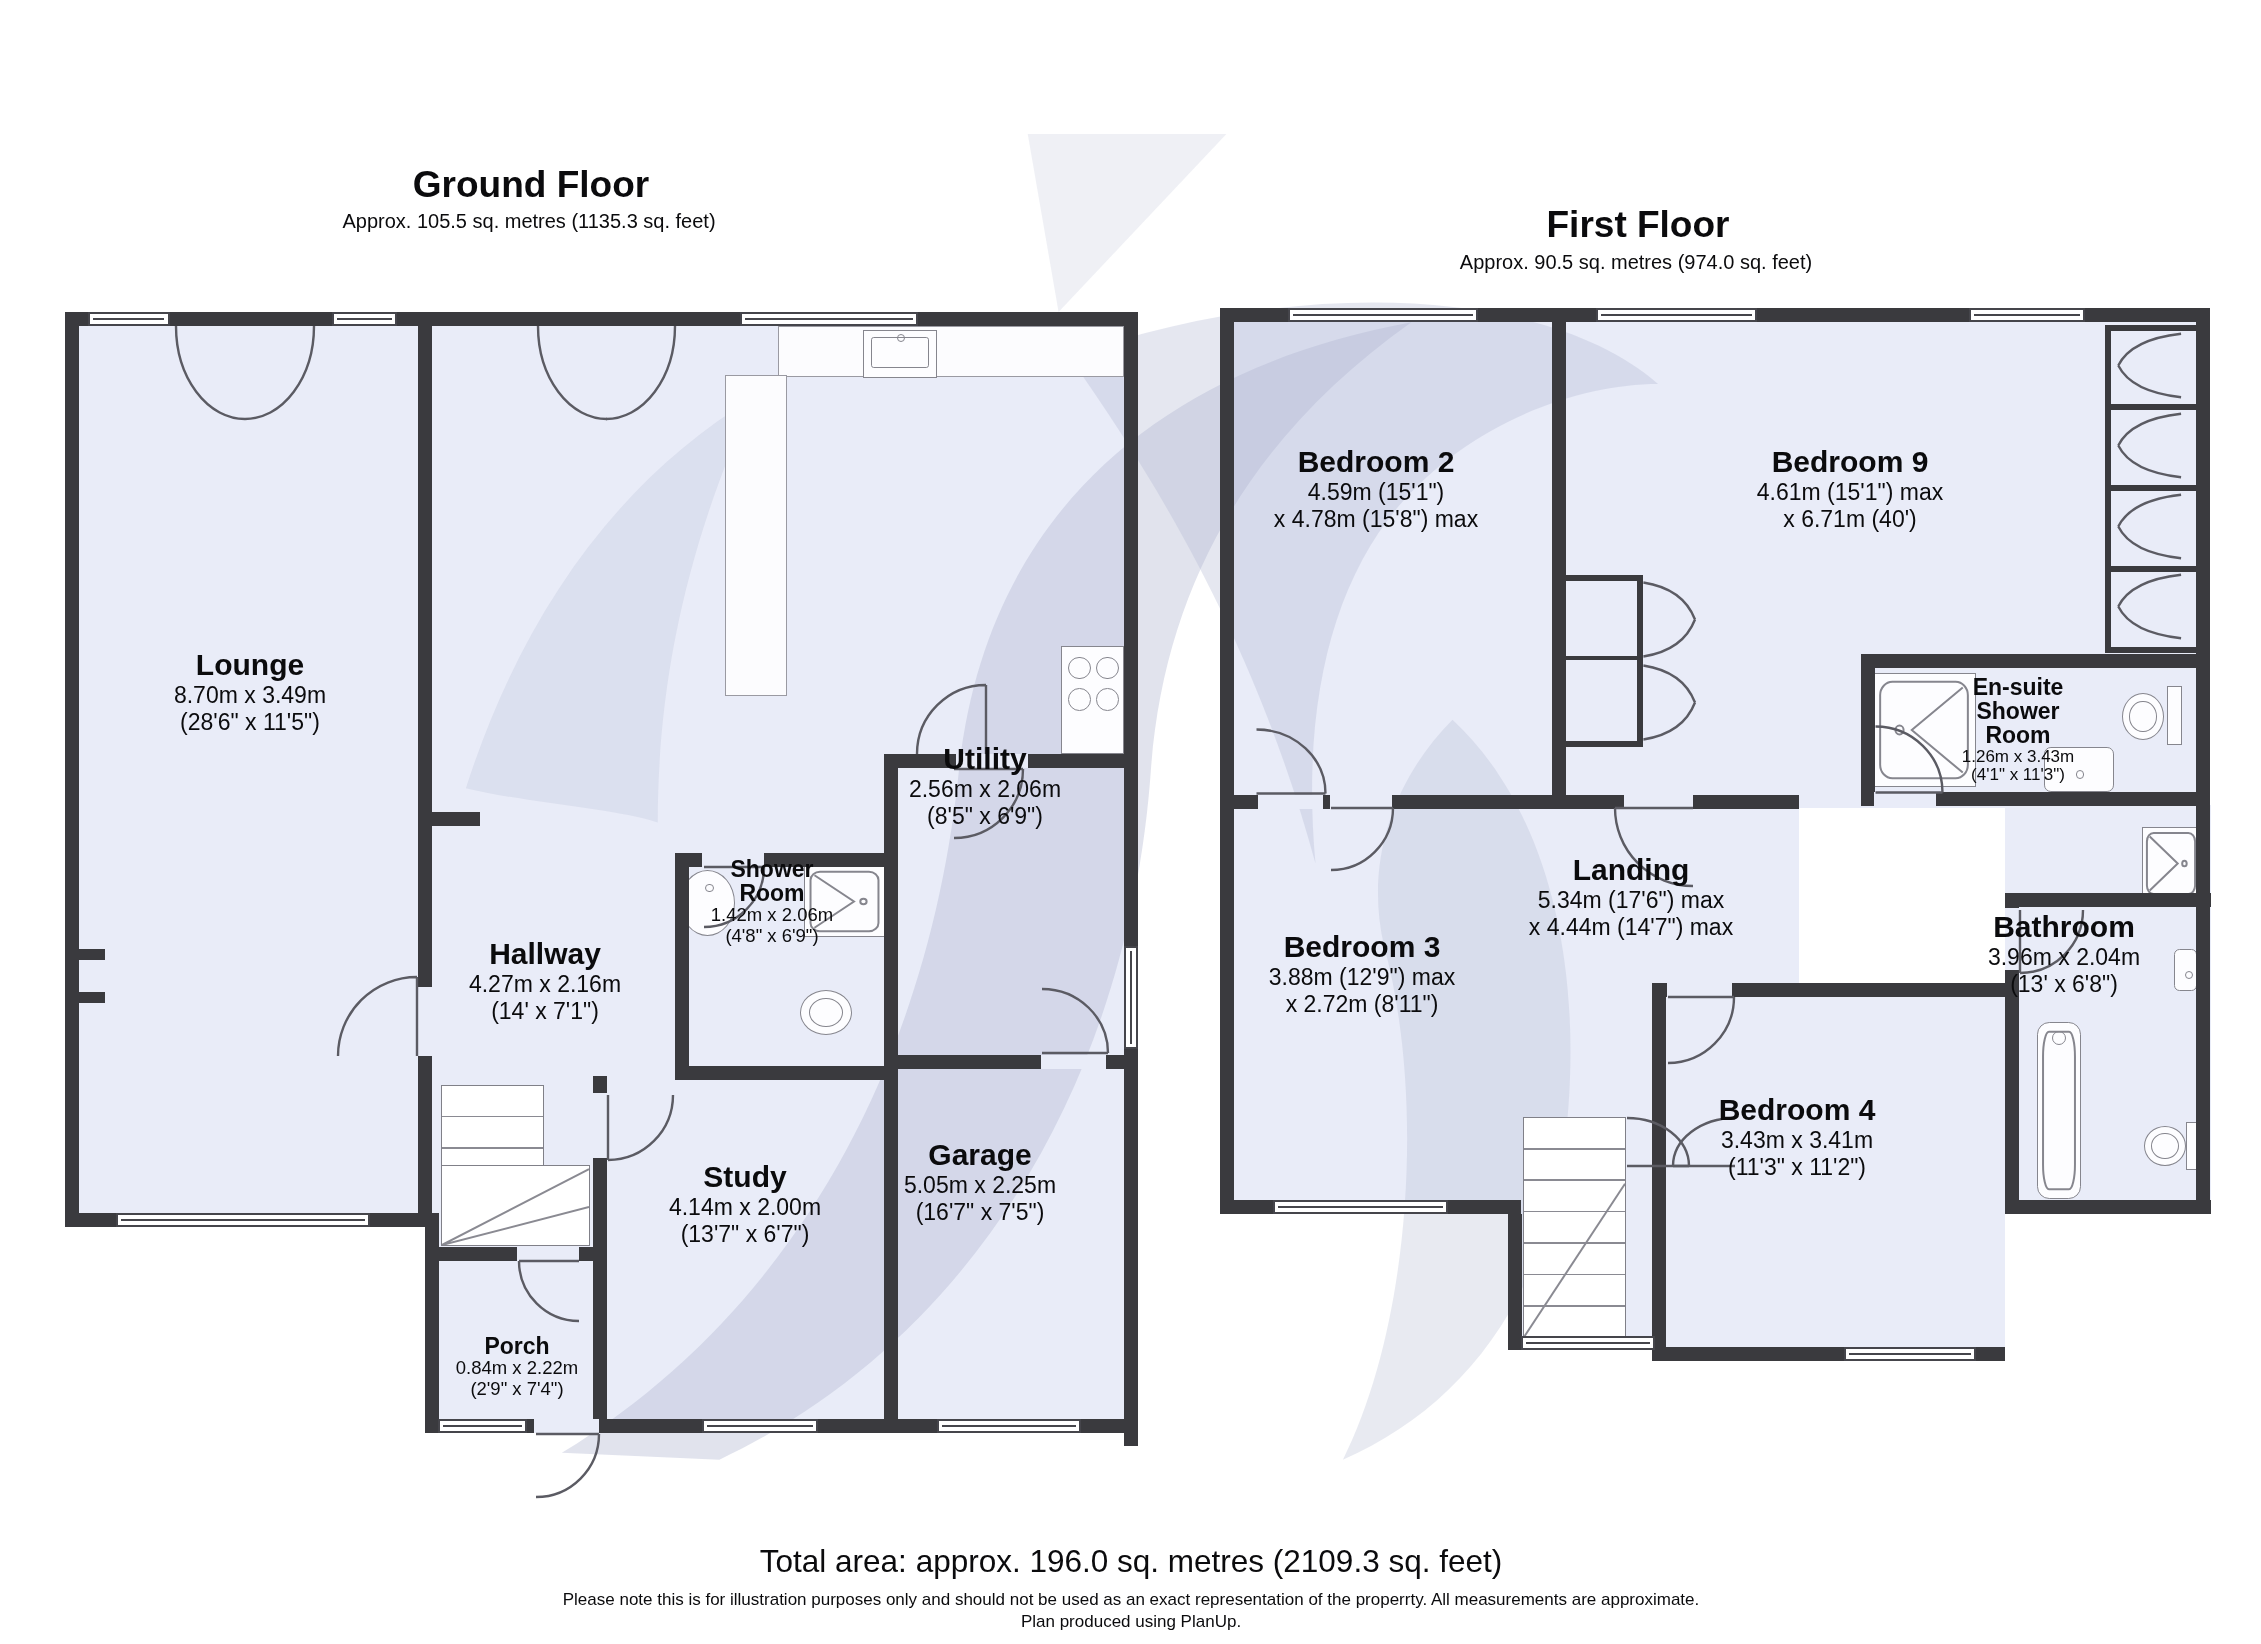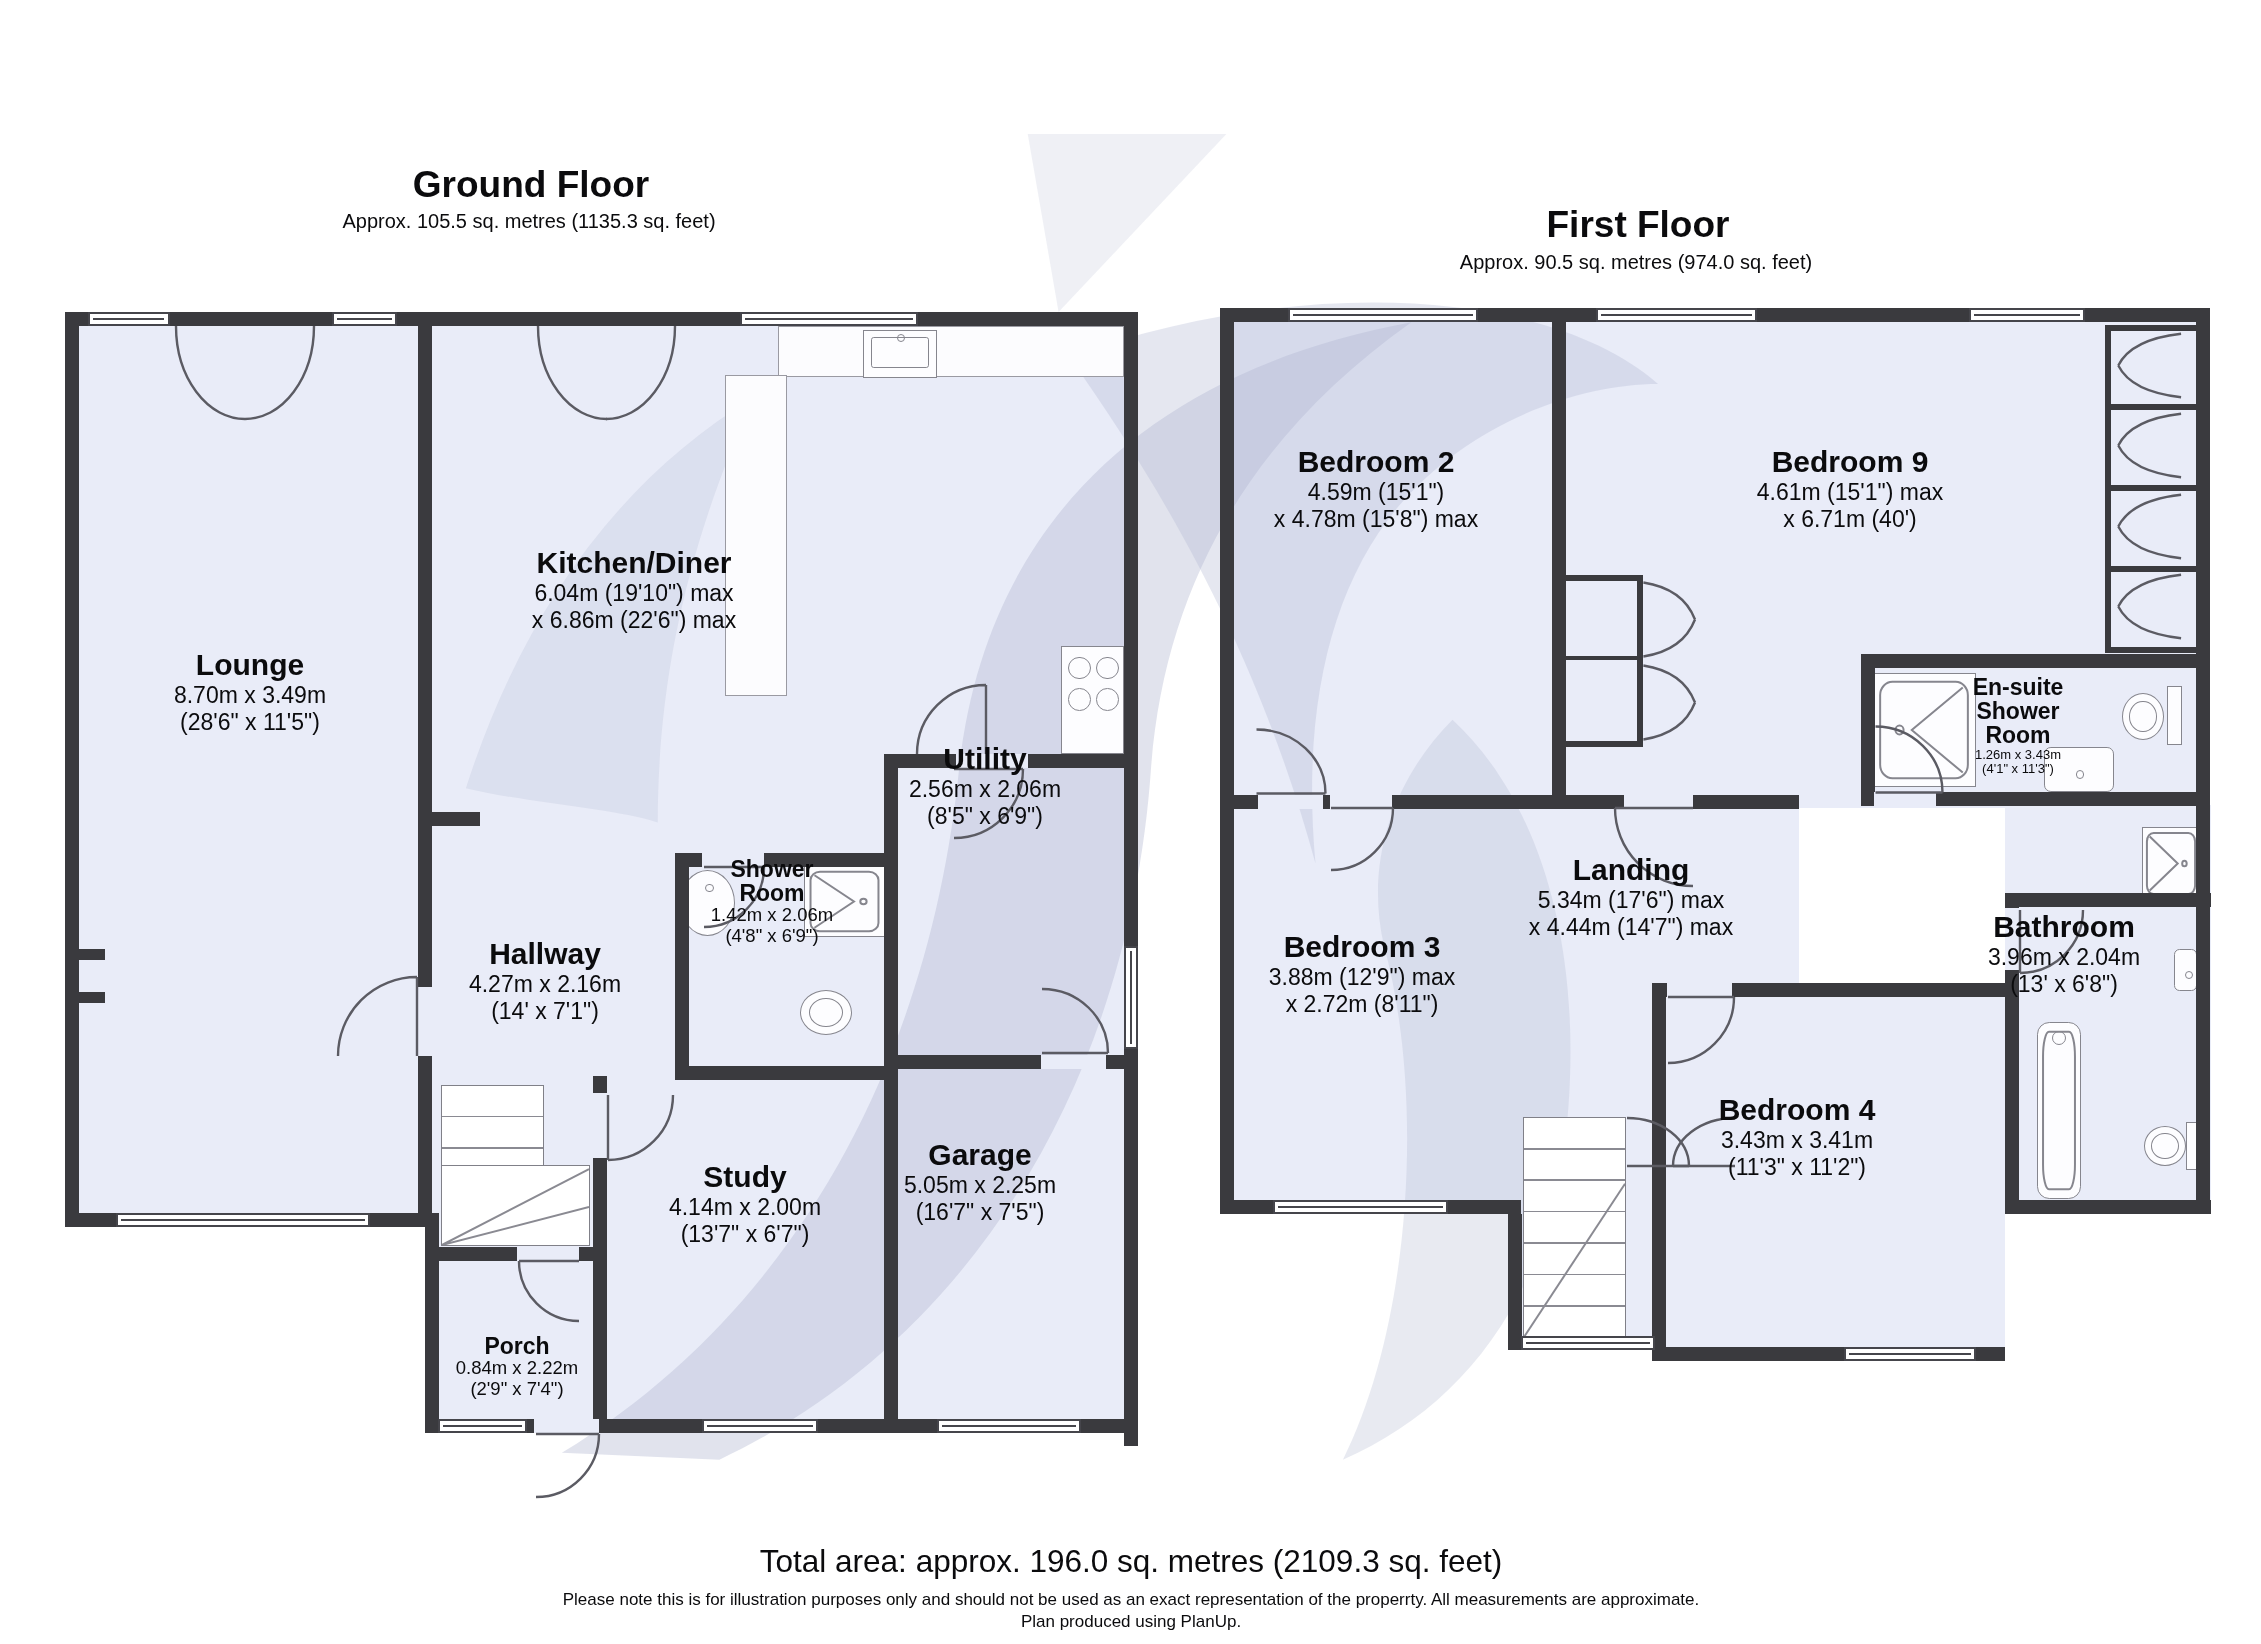"Kitchen/Diner" div.lbl { html: <div> <span>Kitchen/Diner</span> <span>6.04m (19'10") max</span> <span>x 6.86m (22'6") max</span> </div> -> none }
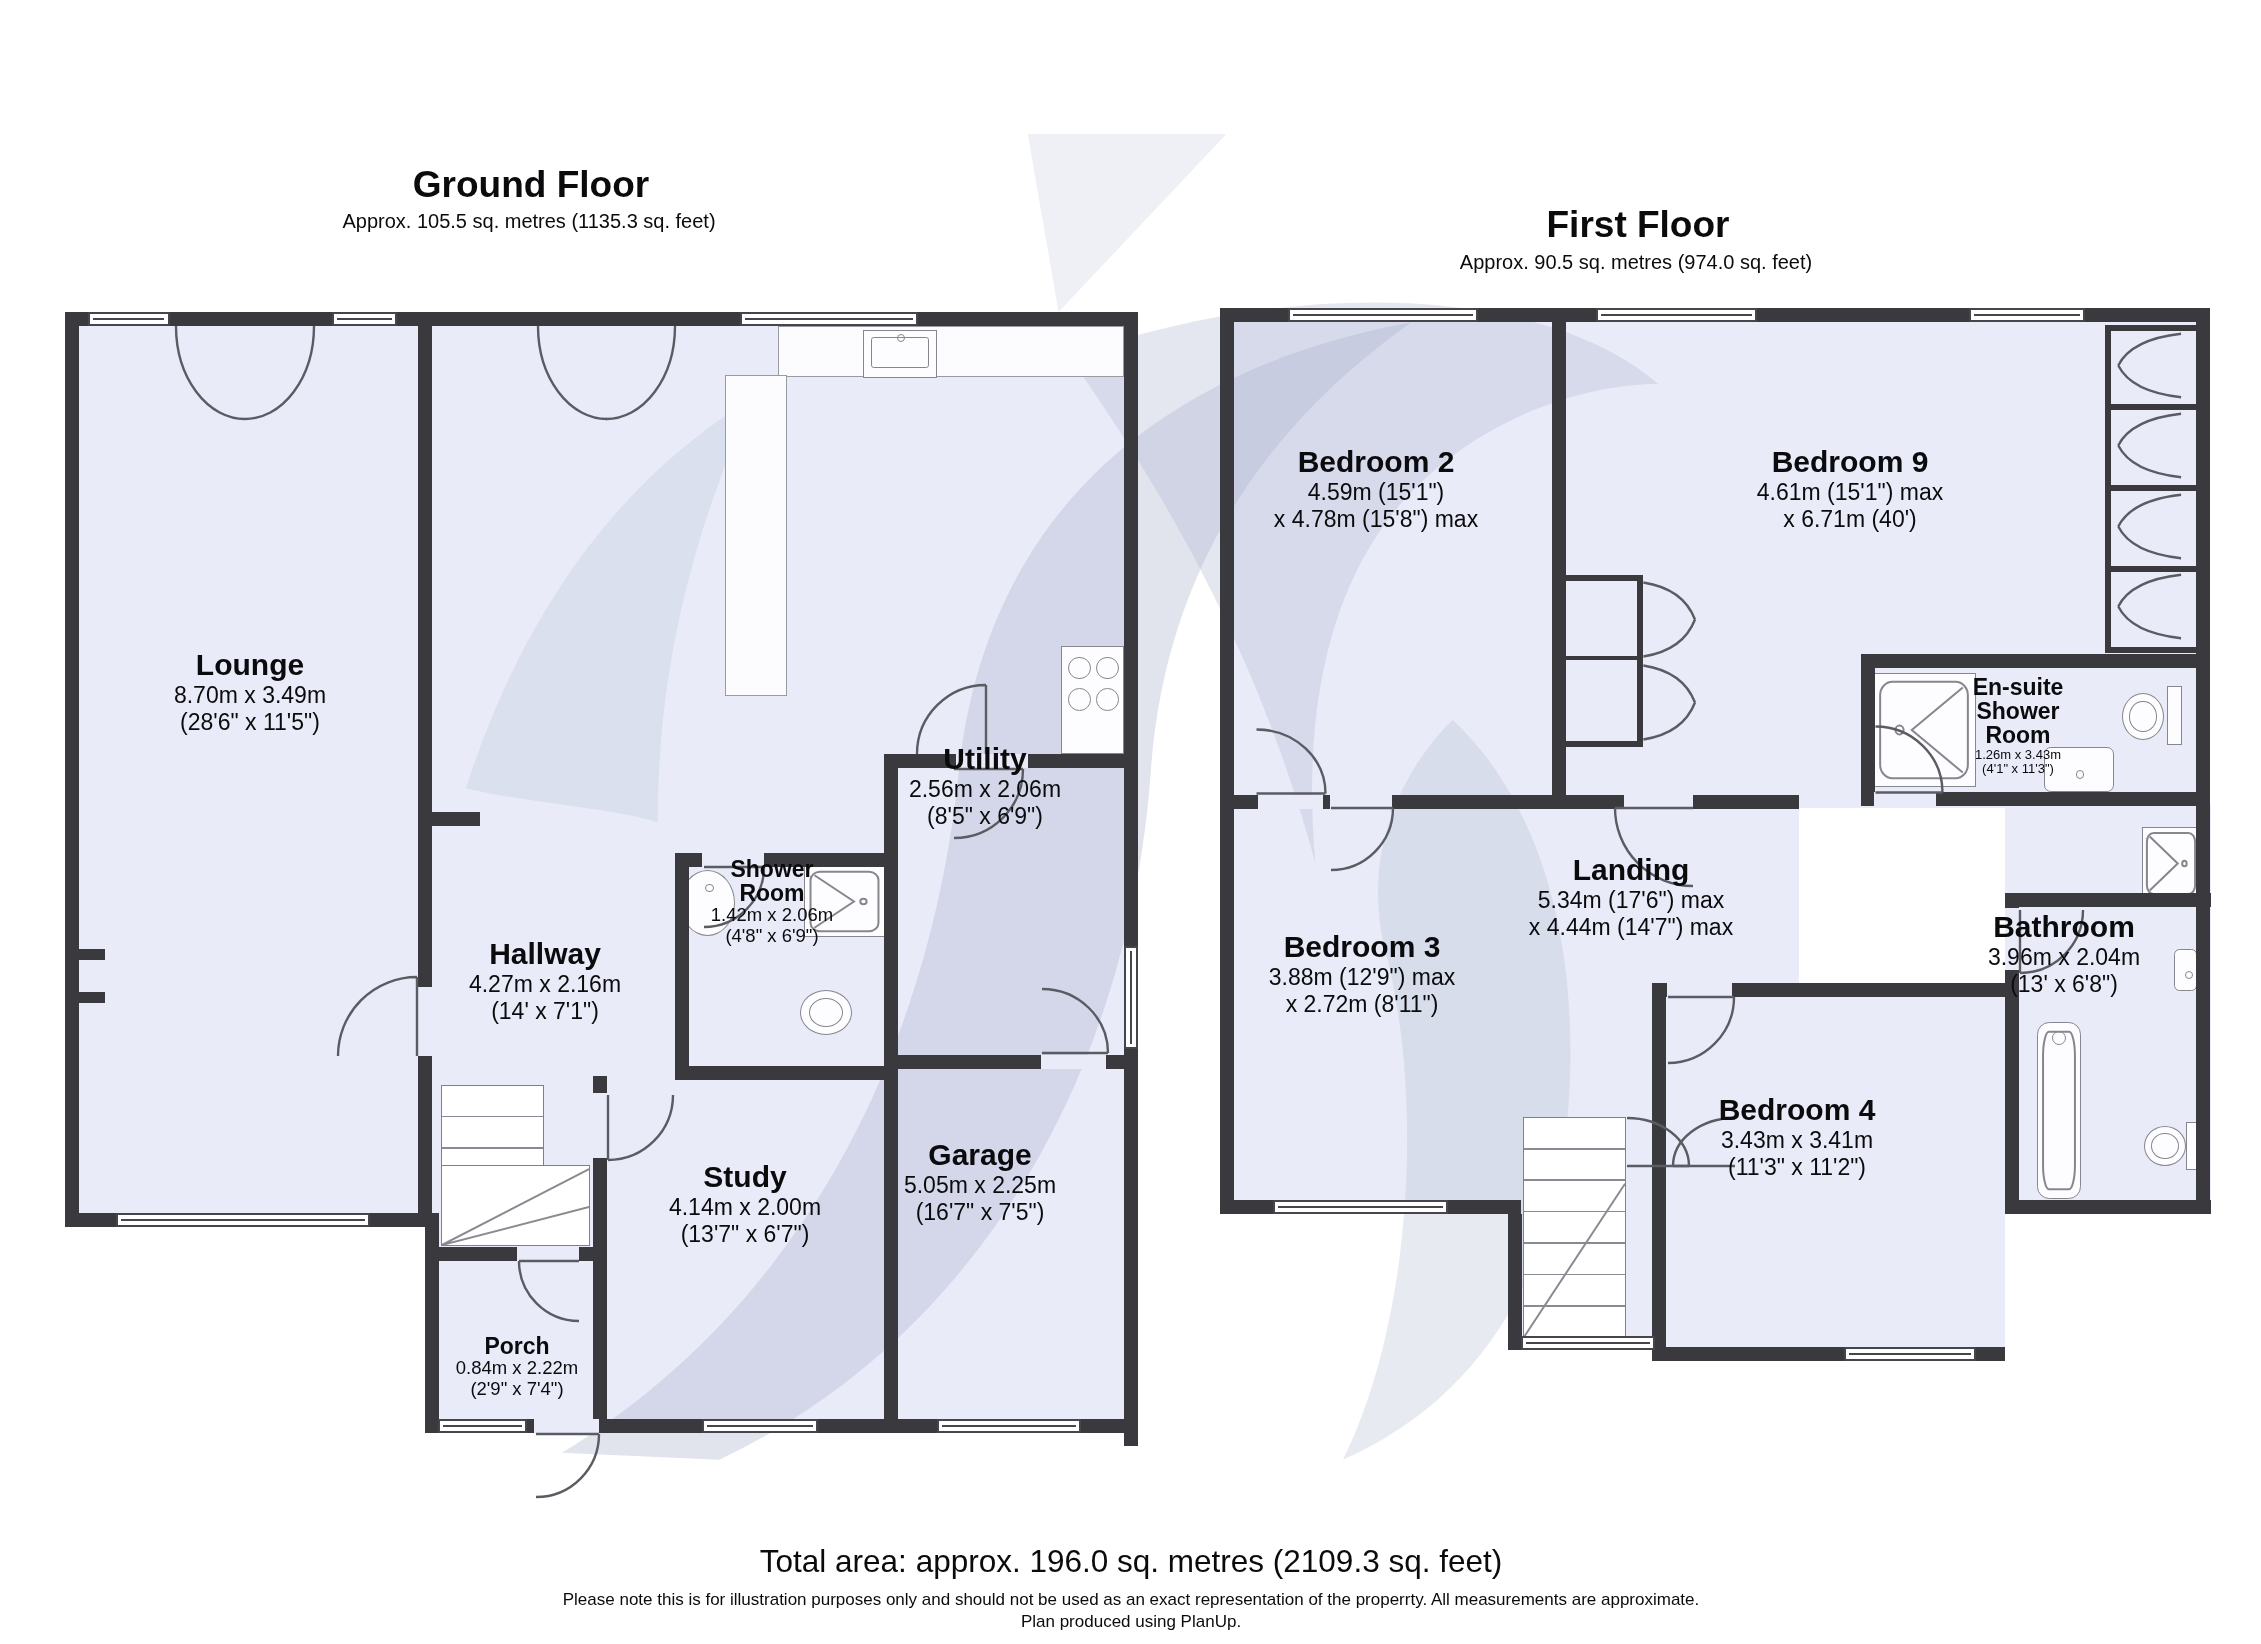"1.26m x 3.43m" .lbl.xs .dm { font-size: 13px -> 17px }
